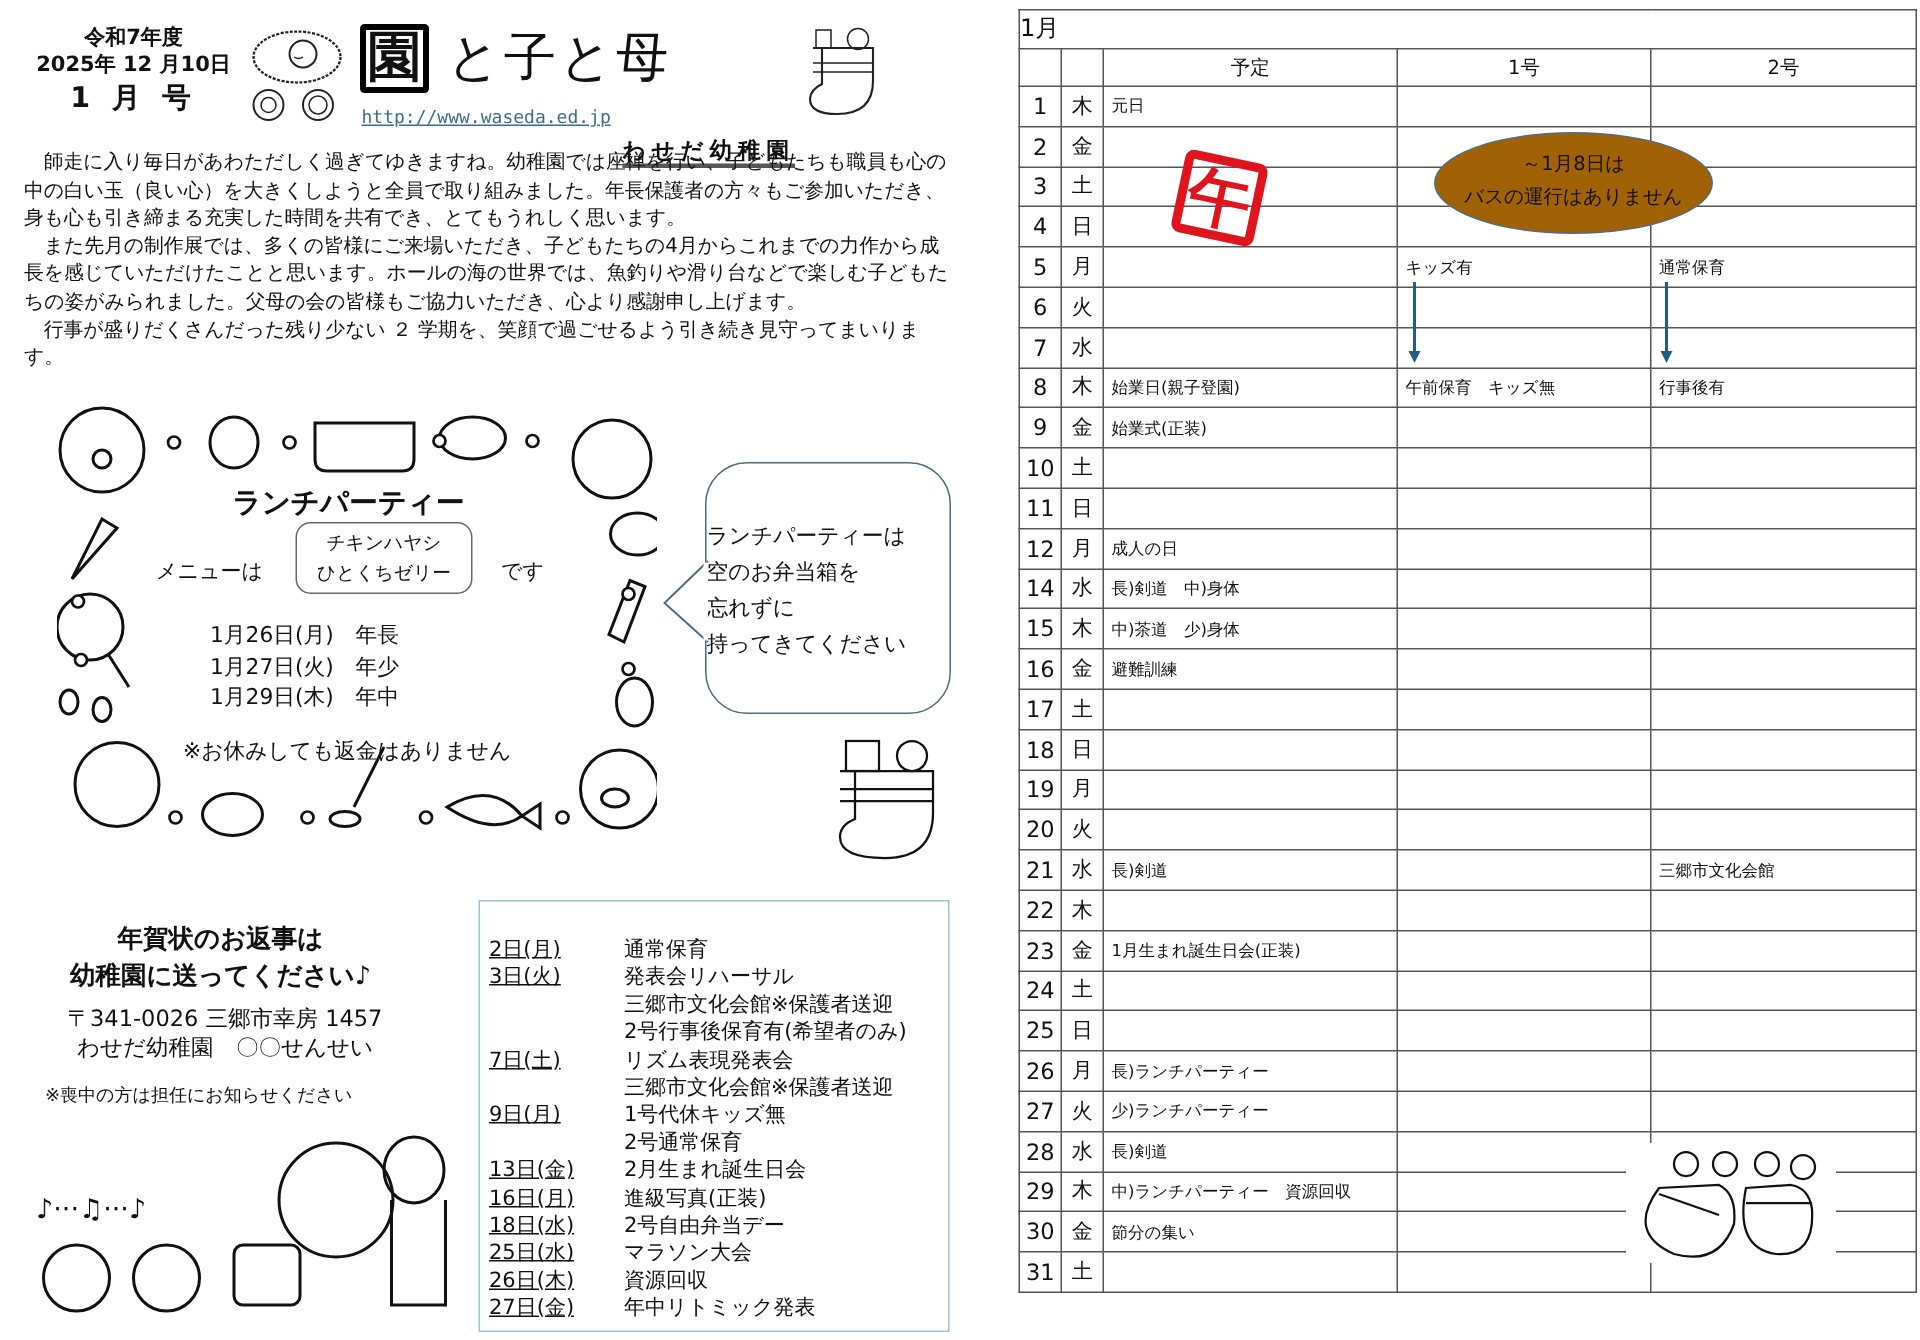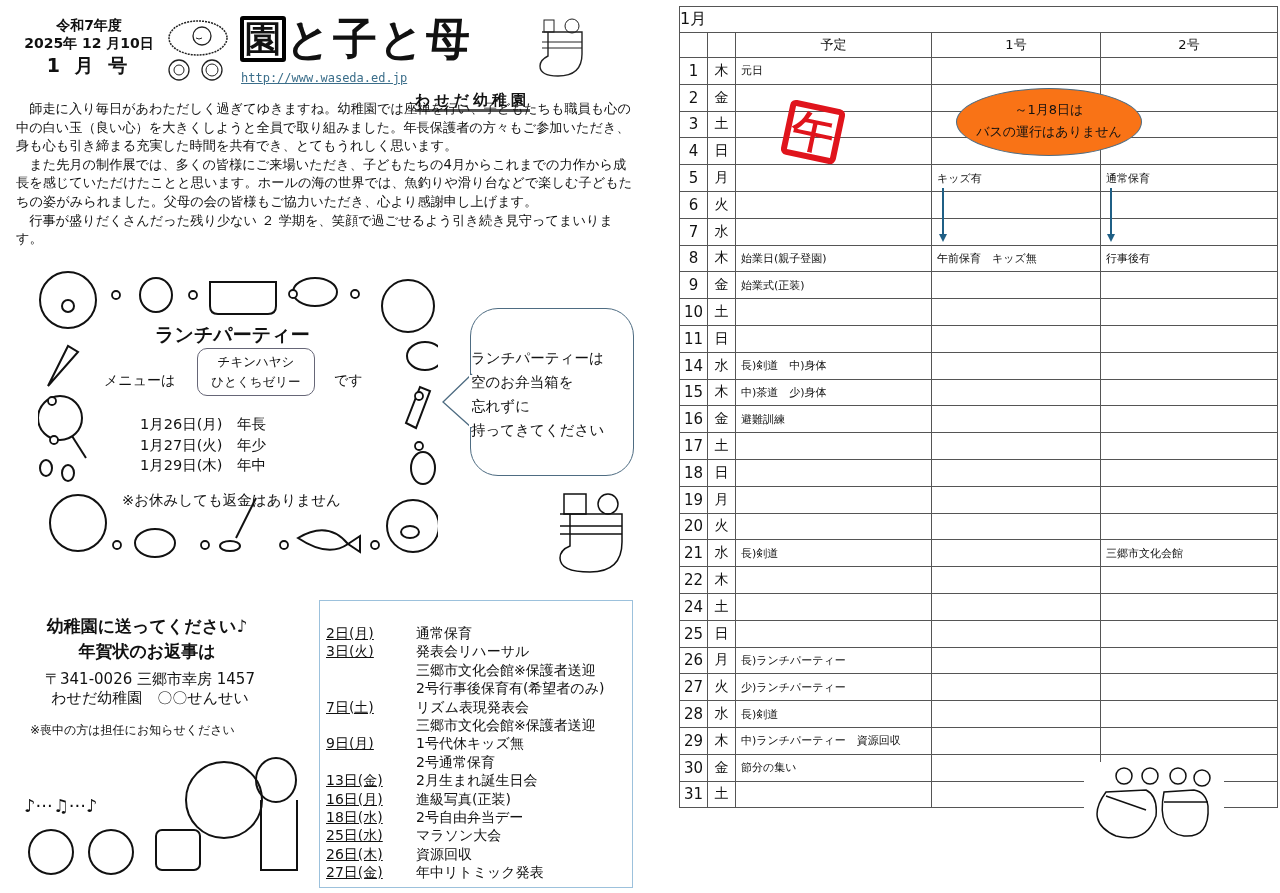"と子と母" .title-rest { font-size: 44px -> 35px; font-weight: bold -> none; margin-left: 0 -> 12px }
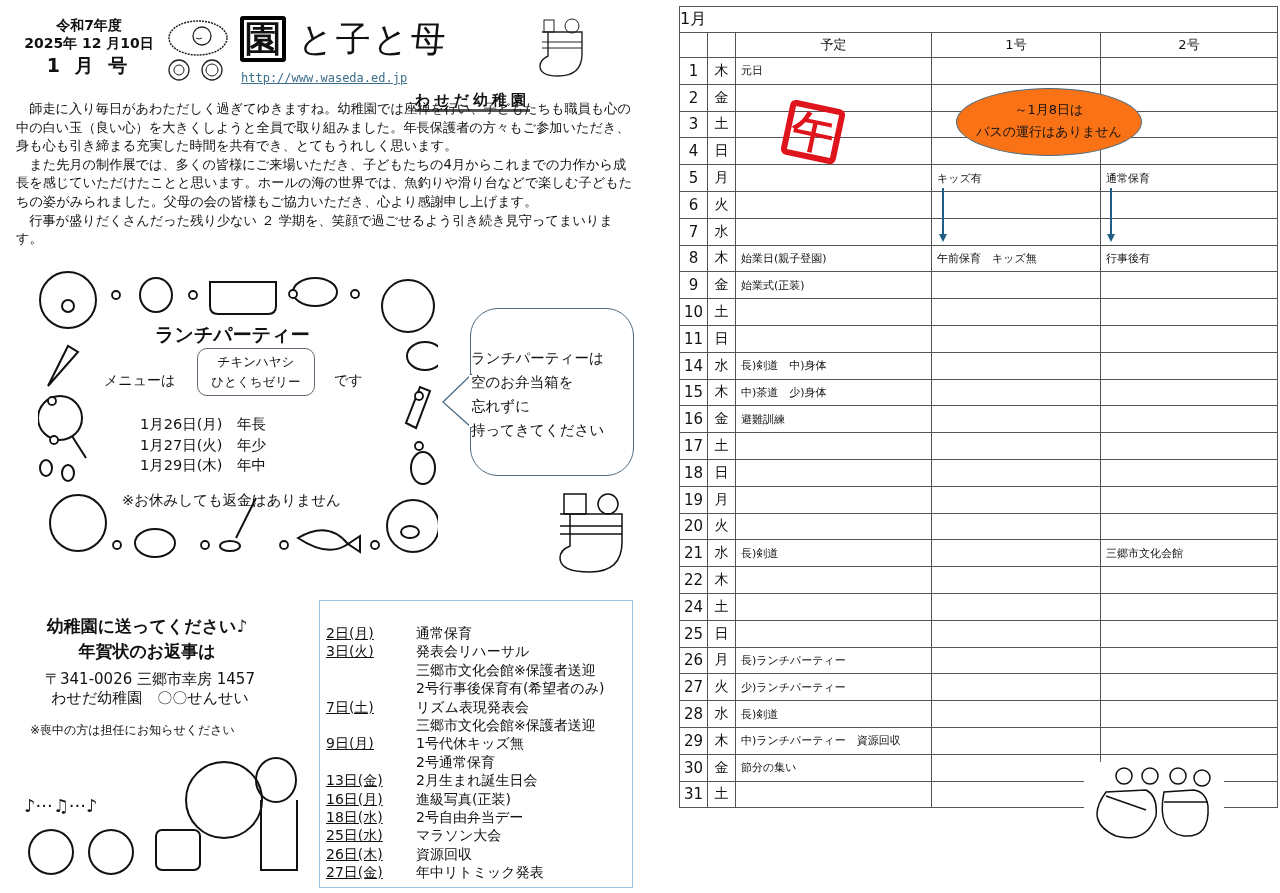"～1月8日は" .bus-oval { background: #f97316 -> #a16207 }
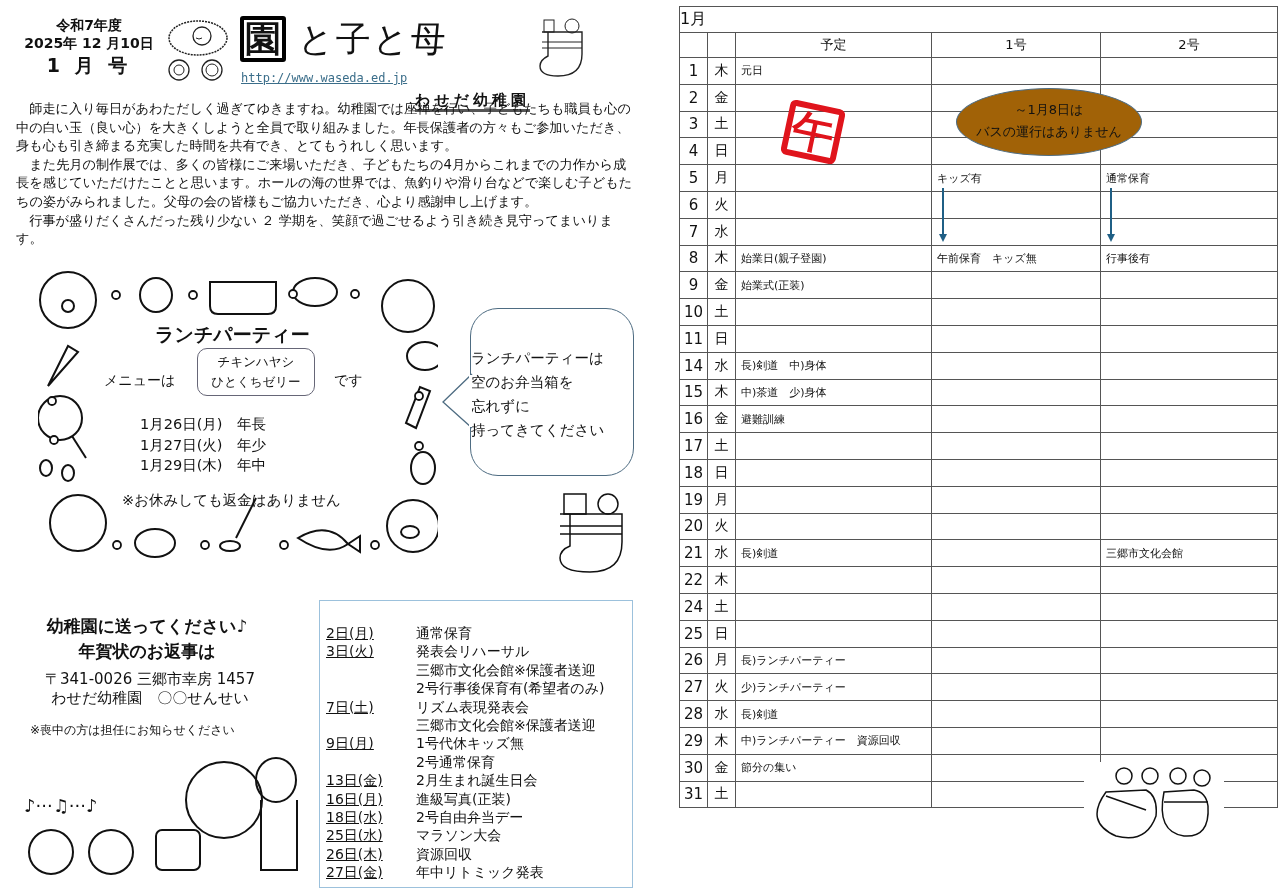"12" tr { html: none -> <tr> <td>12</td> <td>月</td> <td>成人の日</td> <td></td> <td></td> </tr> }
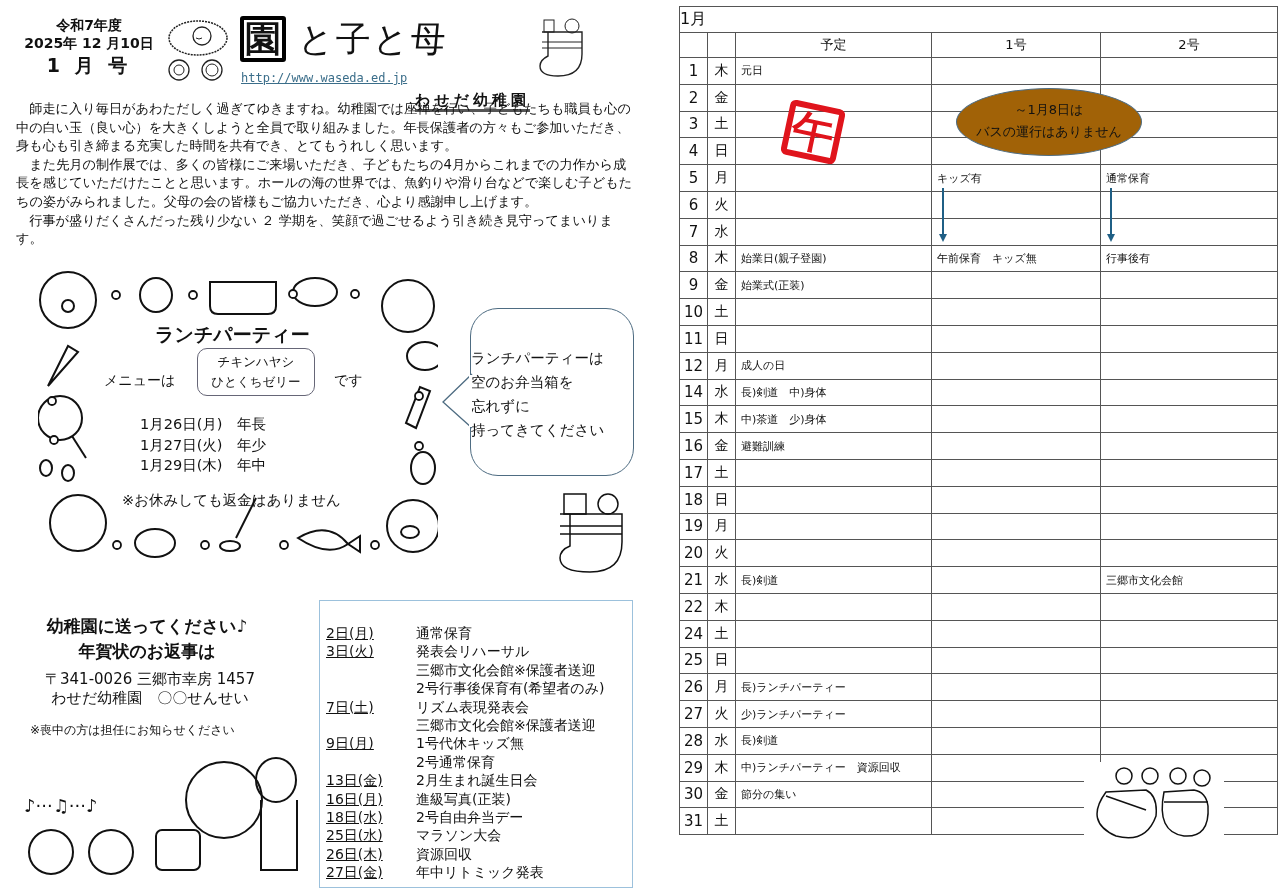"23" tr { html: none -> <tr> <td>23</td> <td>金</td> <td>1月生まれ誕生日会(正装)</td> <td></td> <td></td> </tr> }
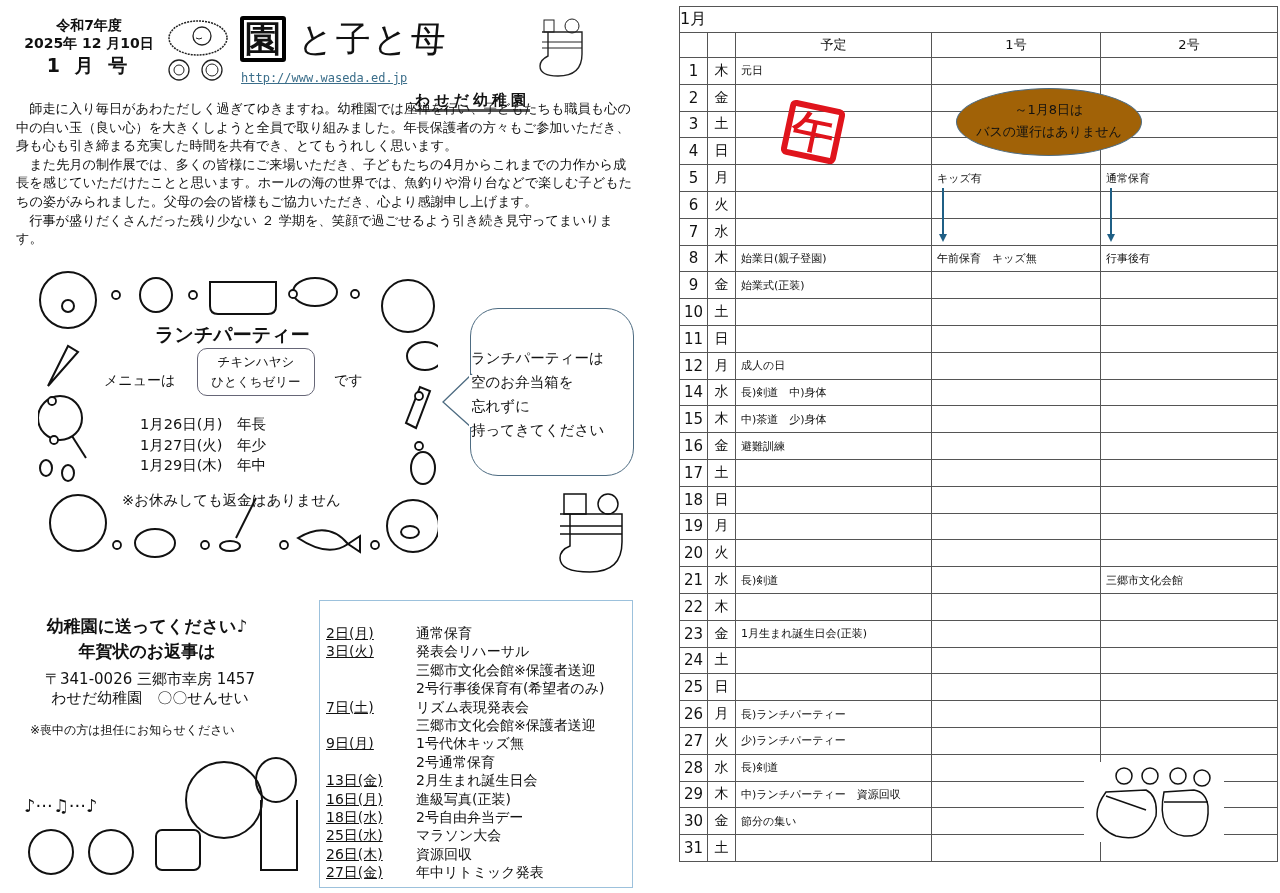"幼稚園に送ってください♪" div { order: before "年賀状のお返事は" -> after "年賀状のお返事は" }
